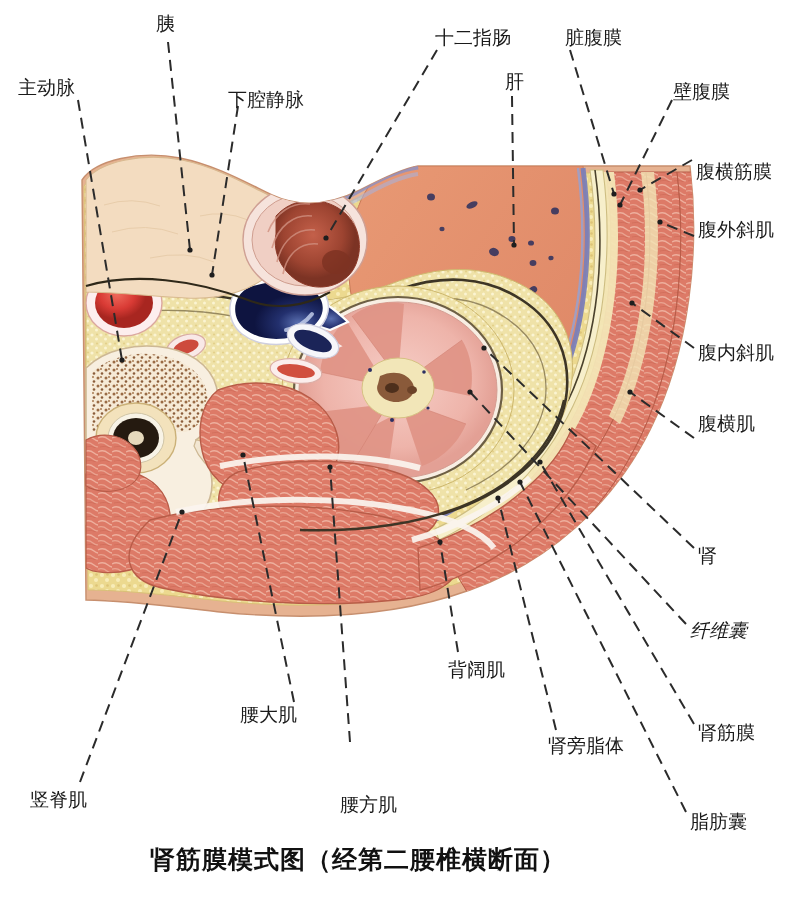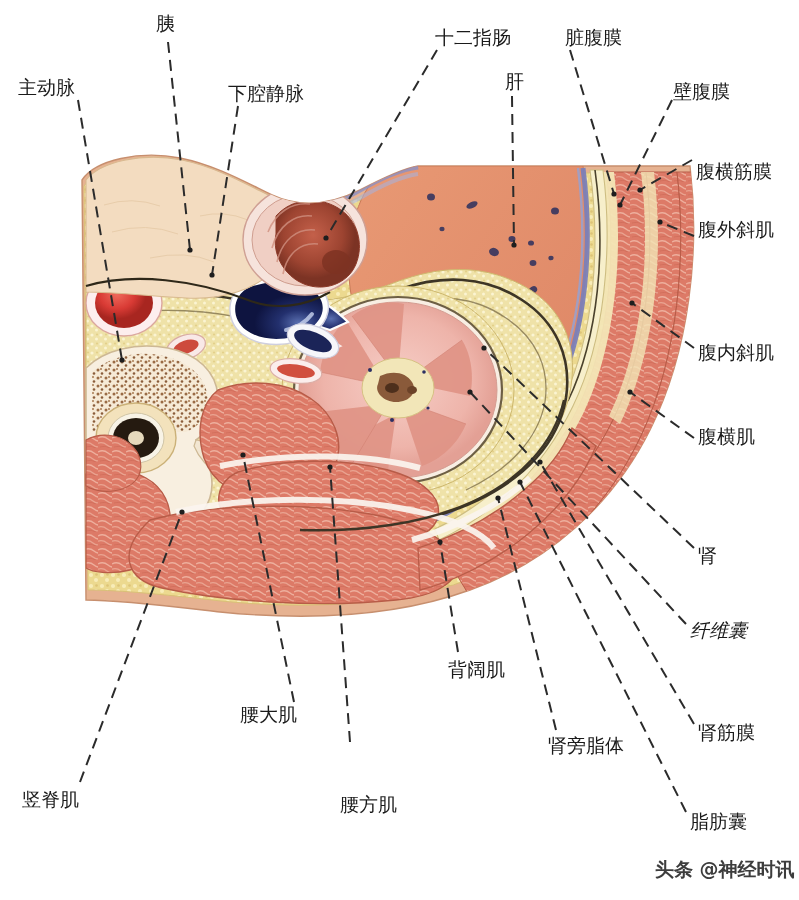"下腔静脉" div.lbl { top: 84px -> 90px }
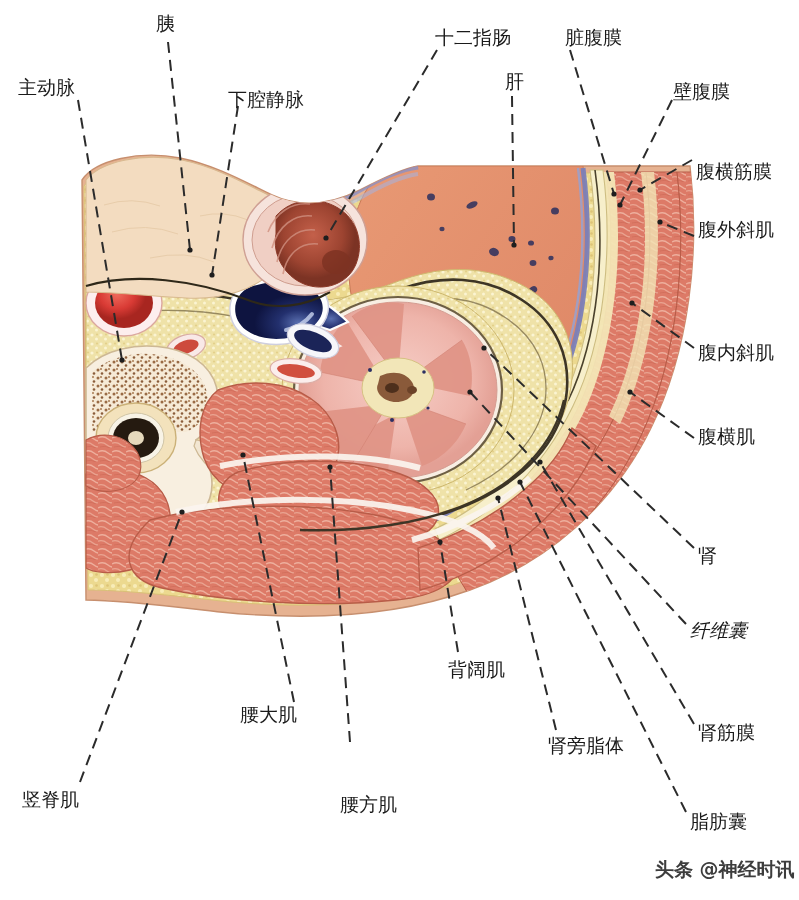"腹横肌" div.lbl { top: 427px -> 414px }
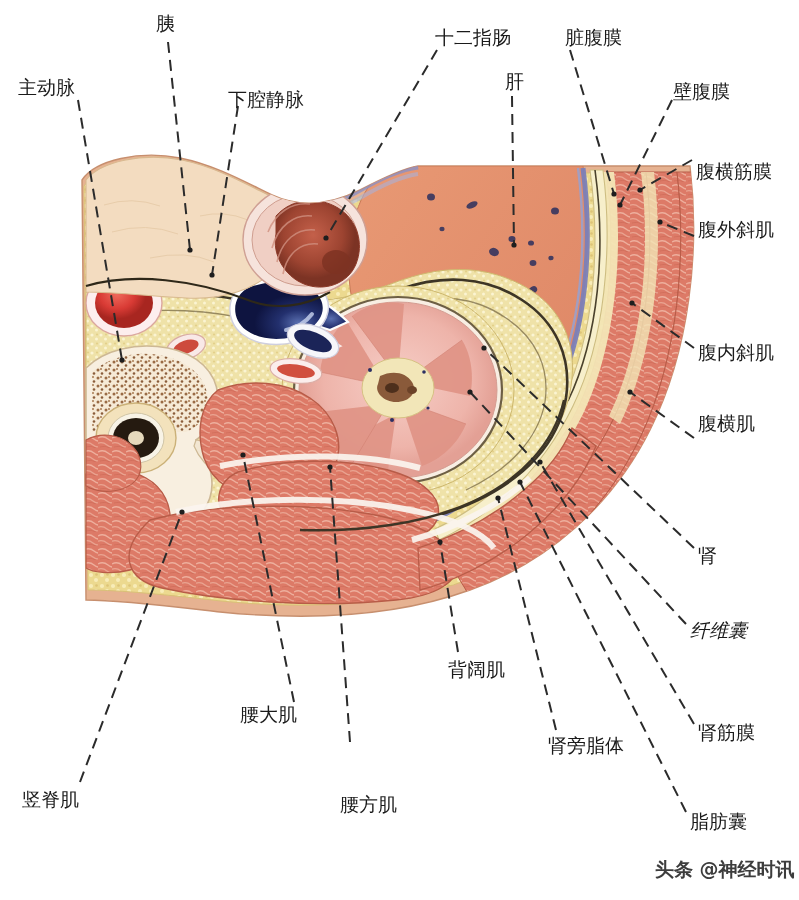"竖脊肌" div.lbl { left: 22px -> 30px }
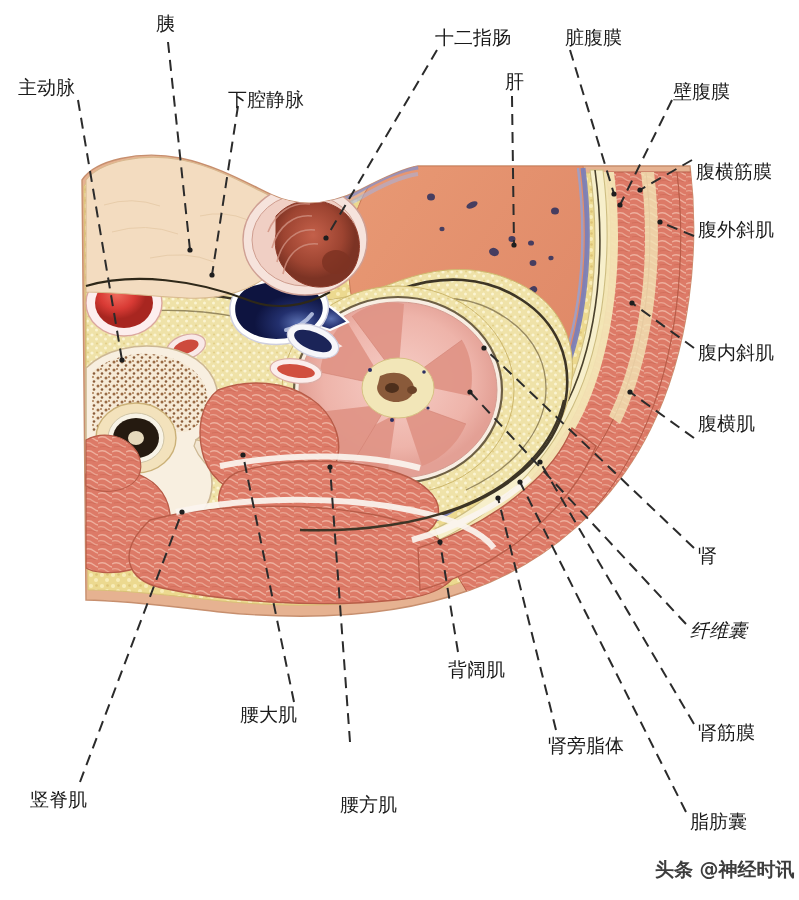"肾筋膜模式图（经第二腰椎横断面）" div { html: none -> <div>肾筋膜模式图（经第二腰椎横断面）</div> }
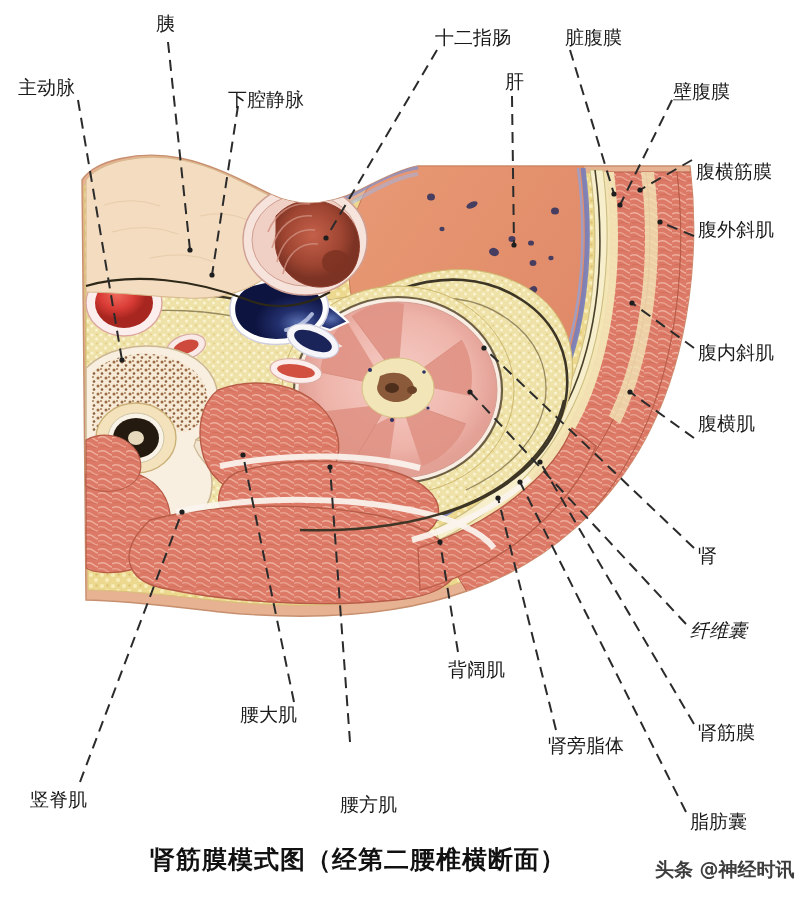"头条 @神经时讯" div { html: <div>头条 @神经时讯</div> -> none }
